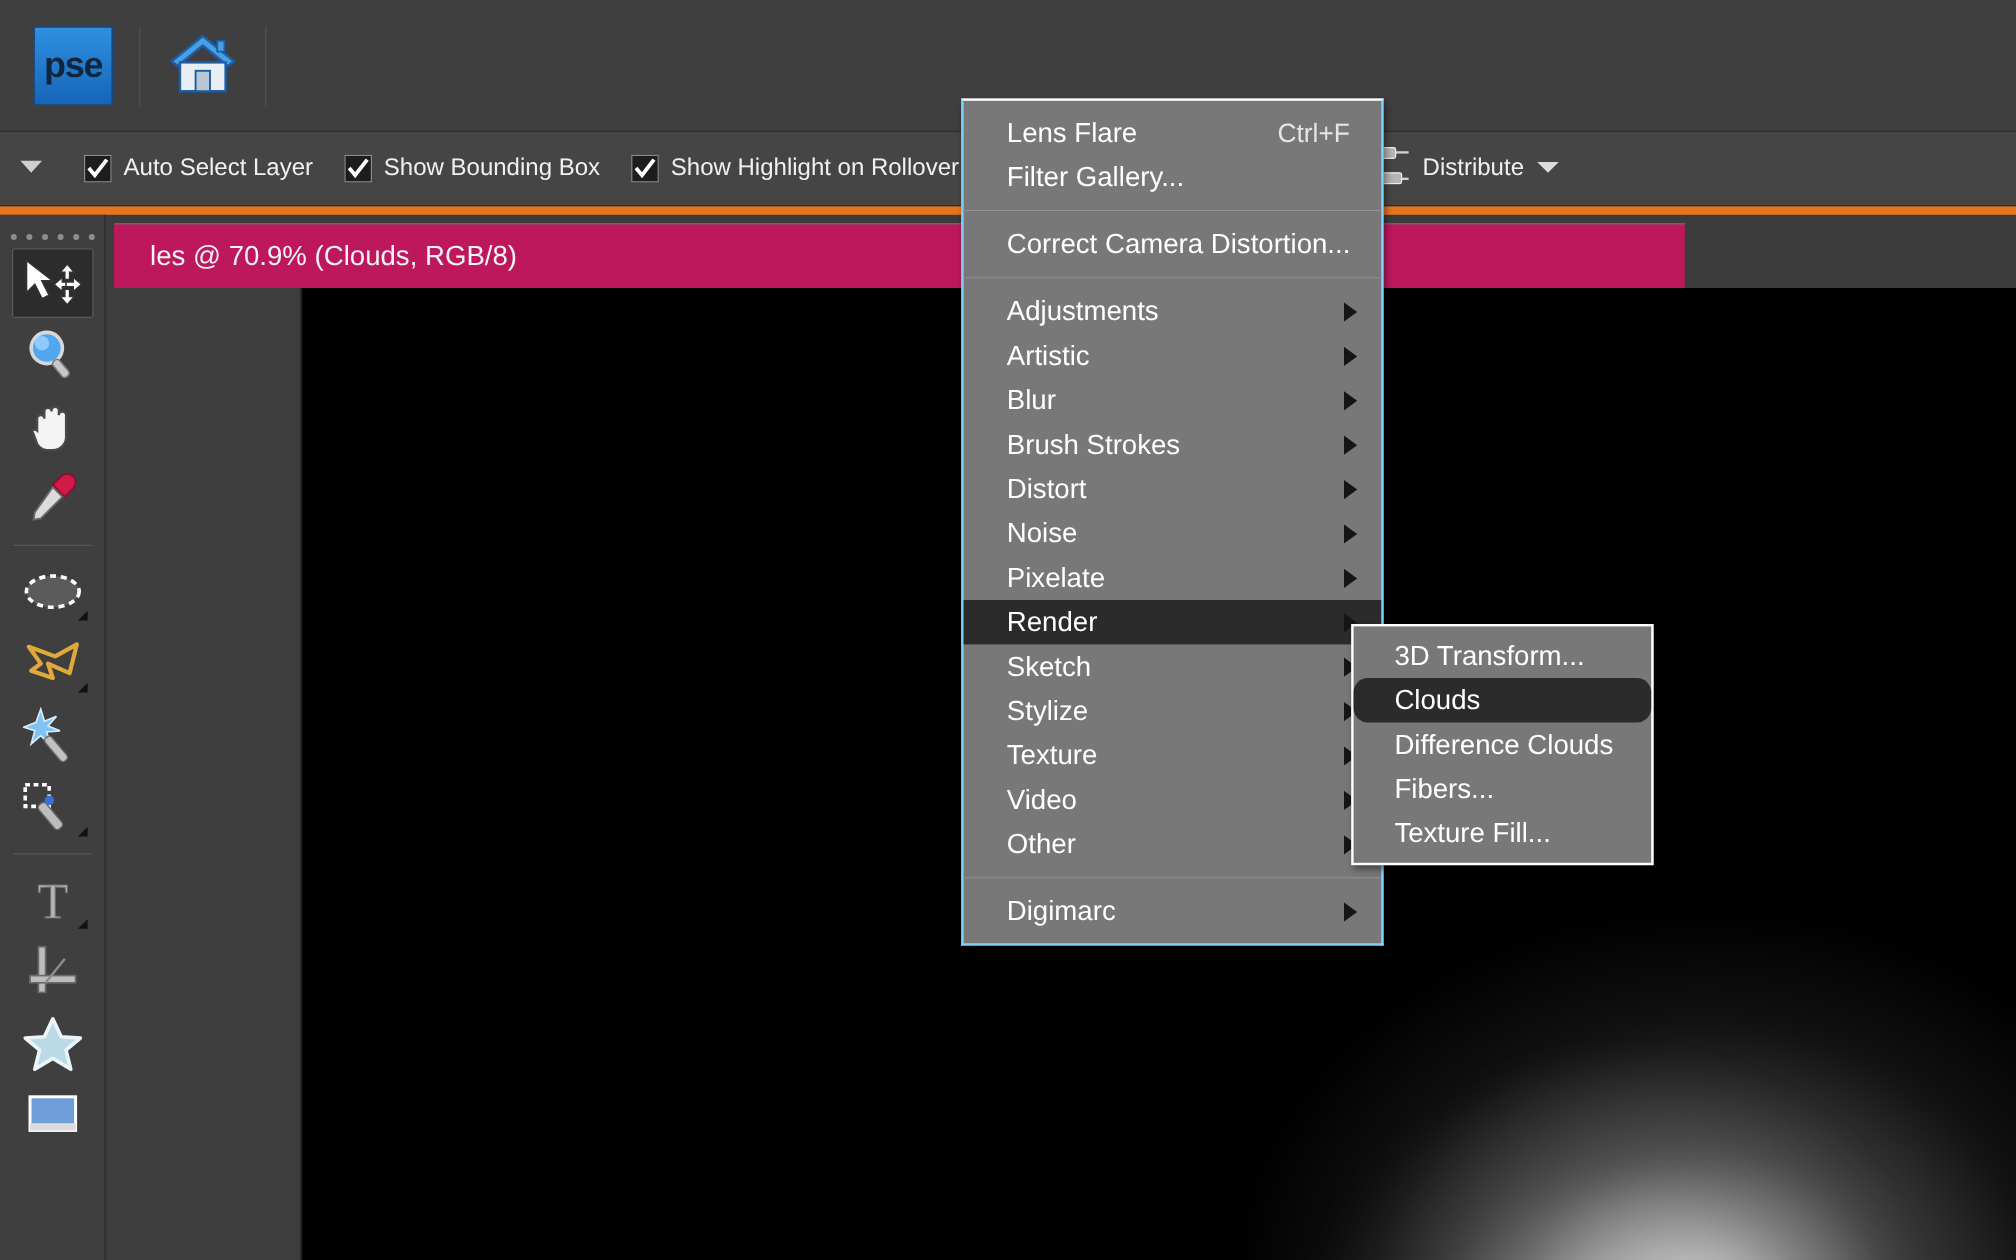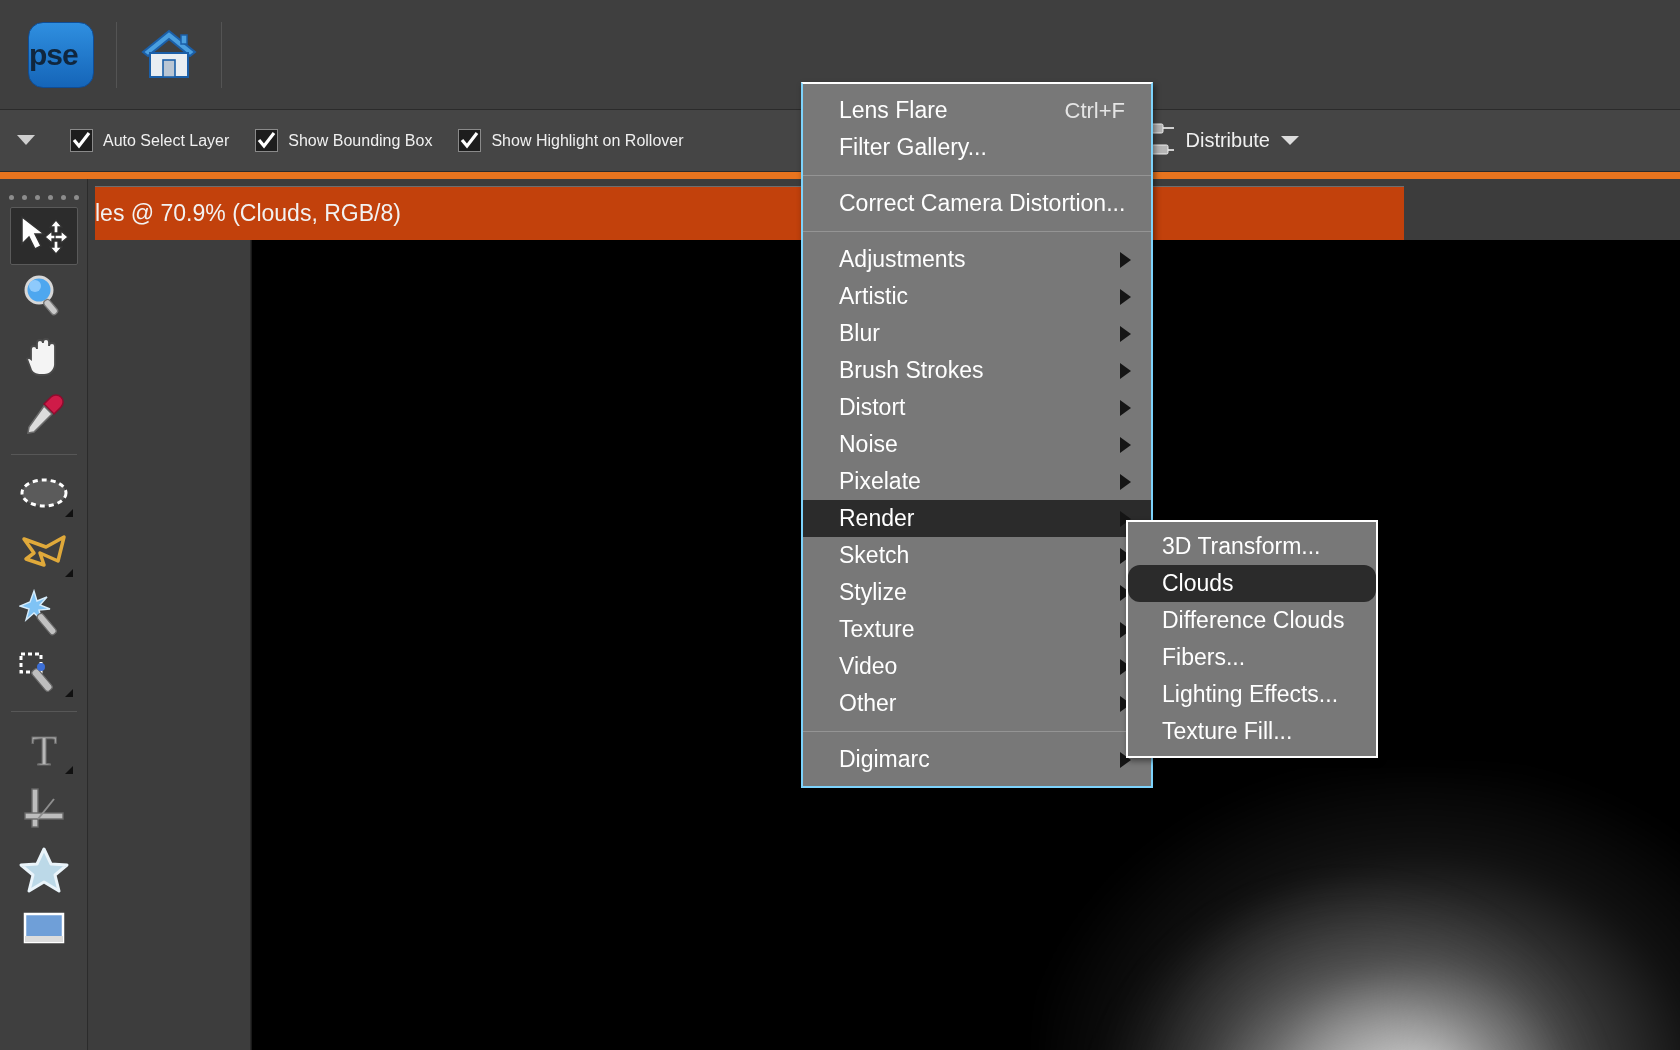"pse" .pse-logo { border-radius: 15px -> 2px; justify-content: none -> center }
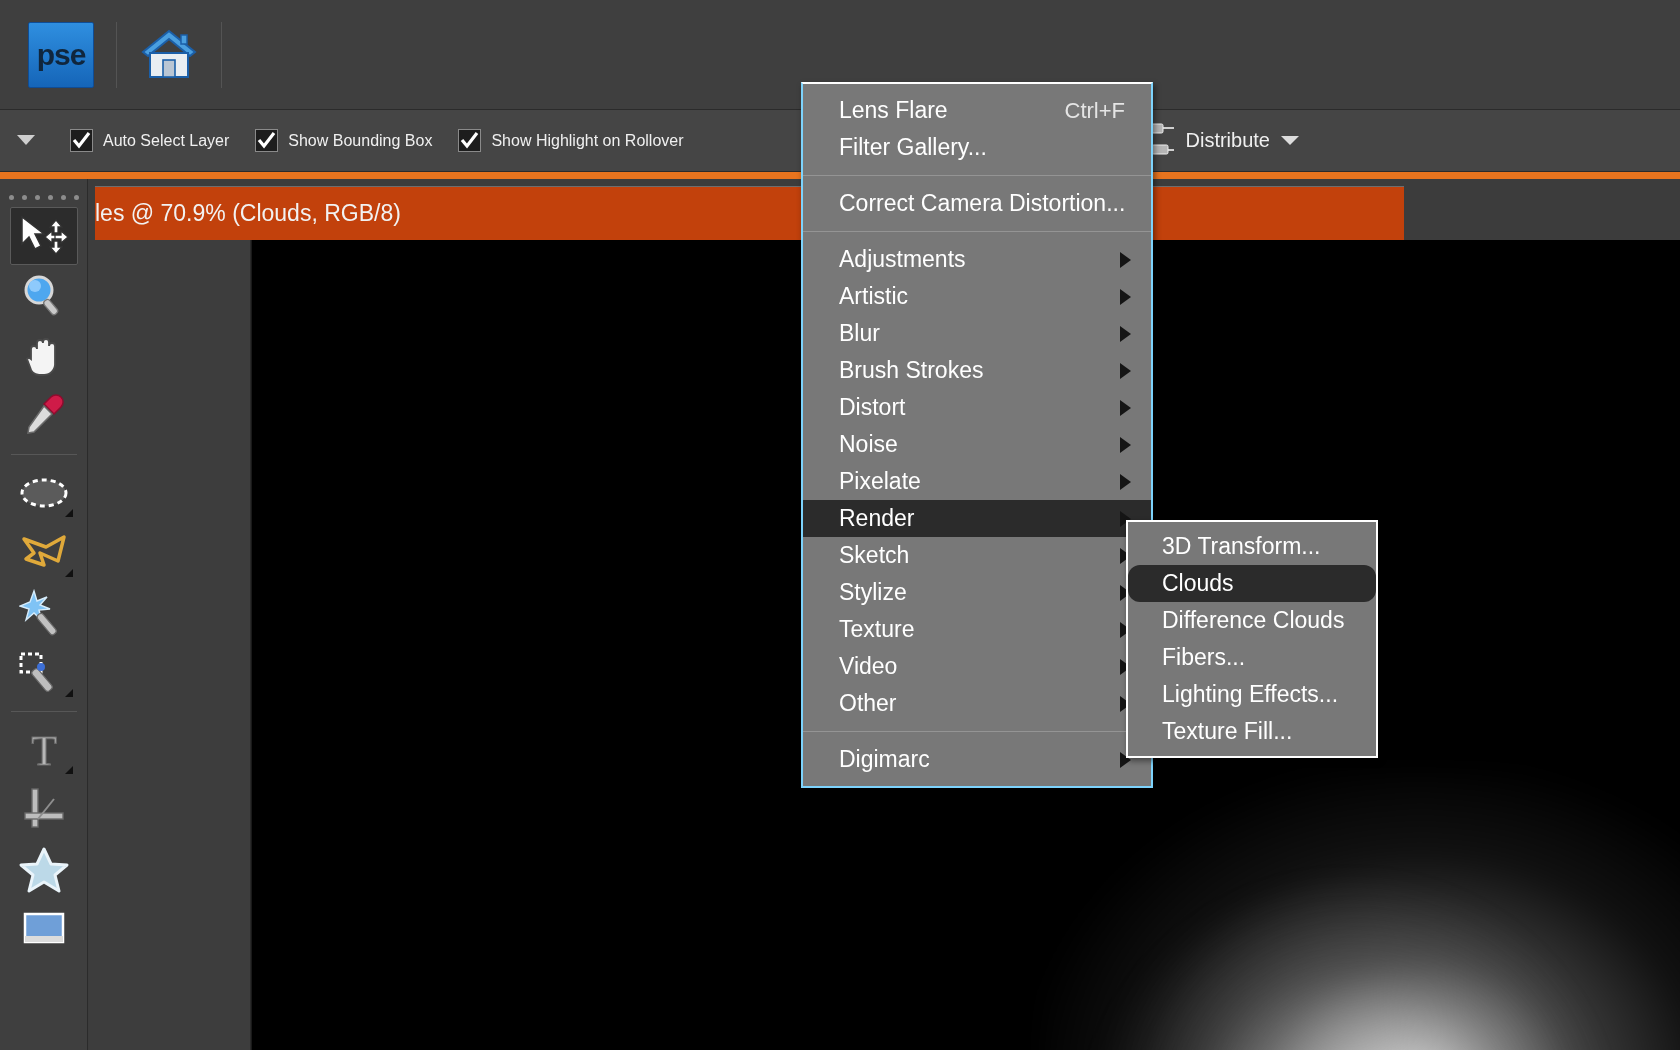"Auto Select Layer" .opt-label { font-size: 16px -> 20px }
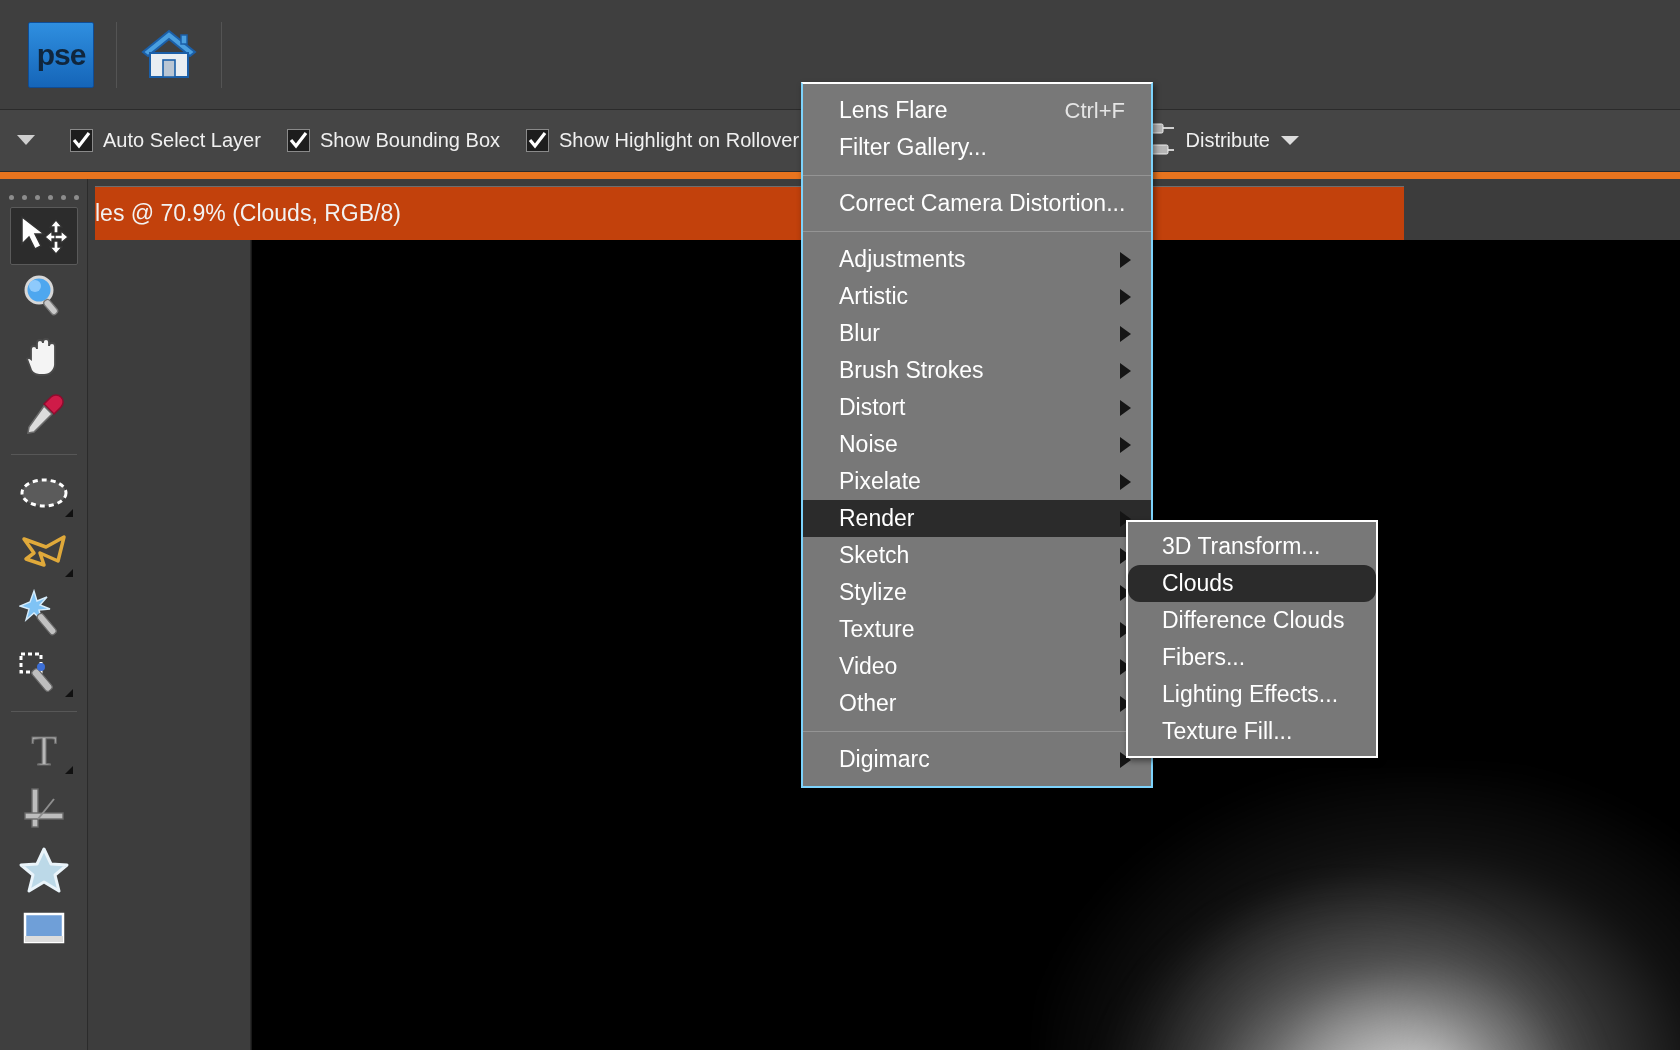"les @ 70.9% (Clouds, RGB/8)" .doctab { background: #c2410c -> #be185d; padding-left: 0 -> 30px }
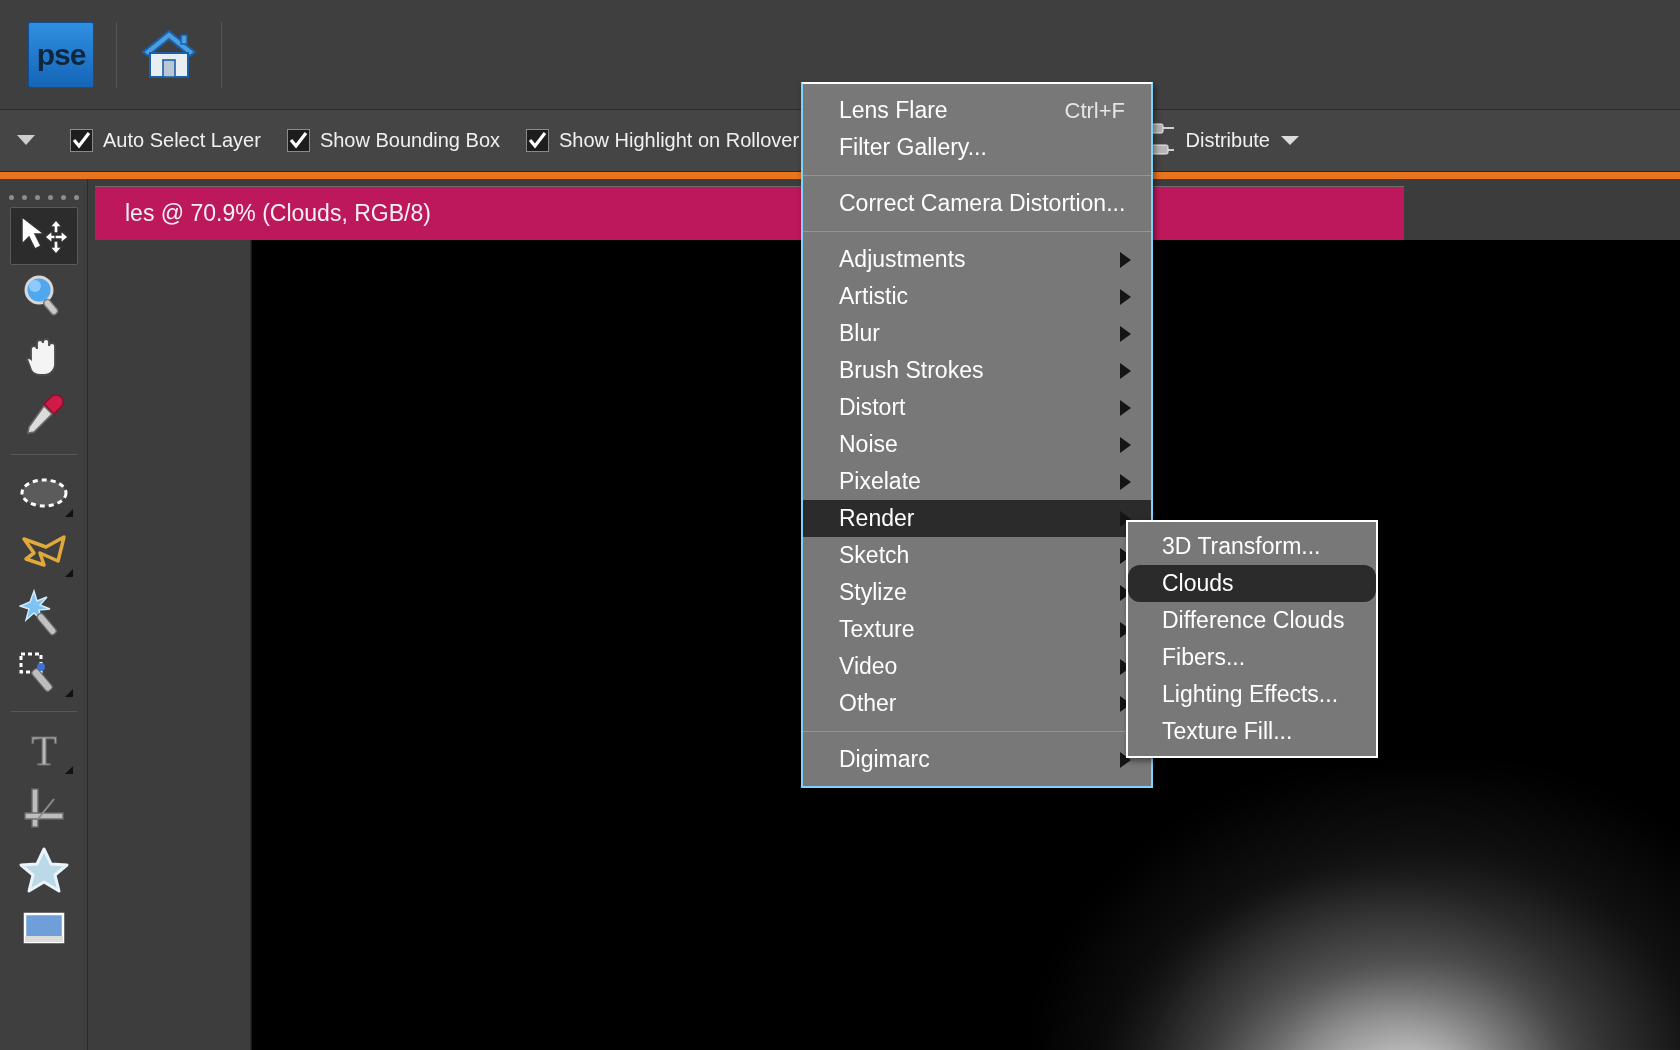"Lighting Effects..." div.srow { html: <div> <span>Lighting Effects...</span> </div> -> none }
